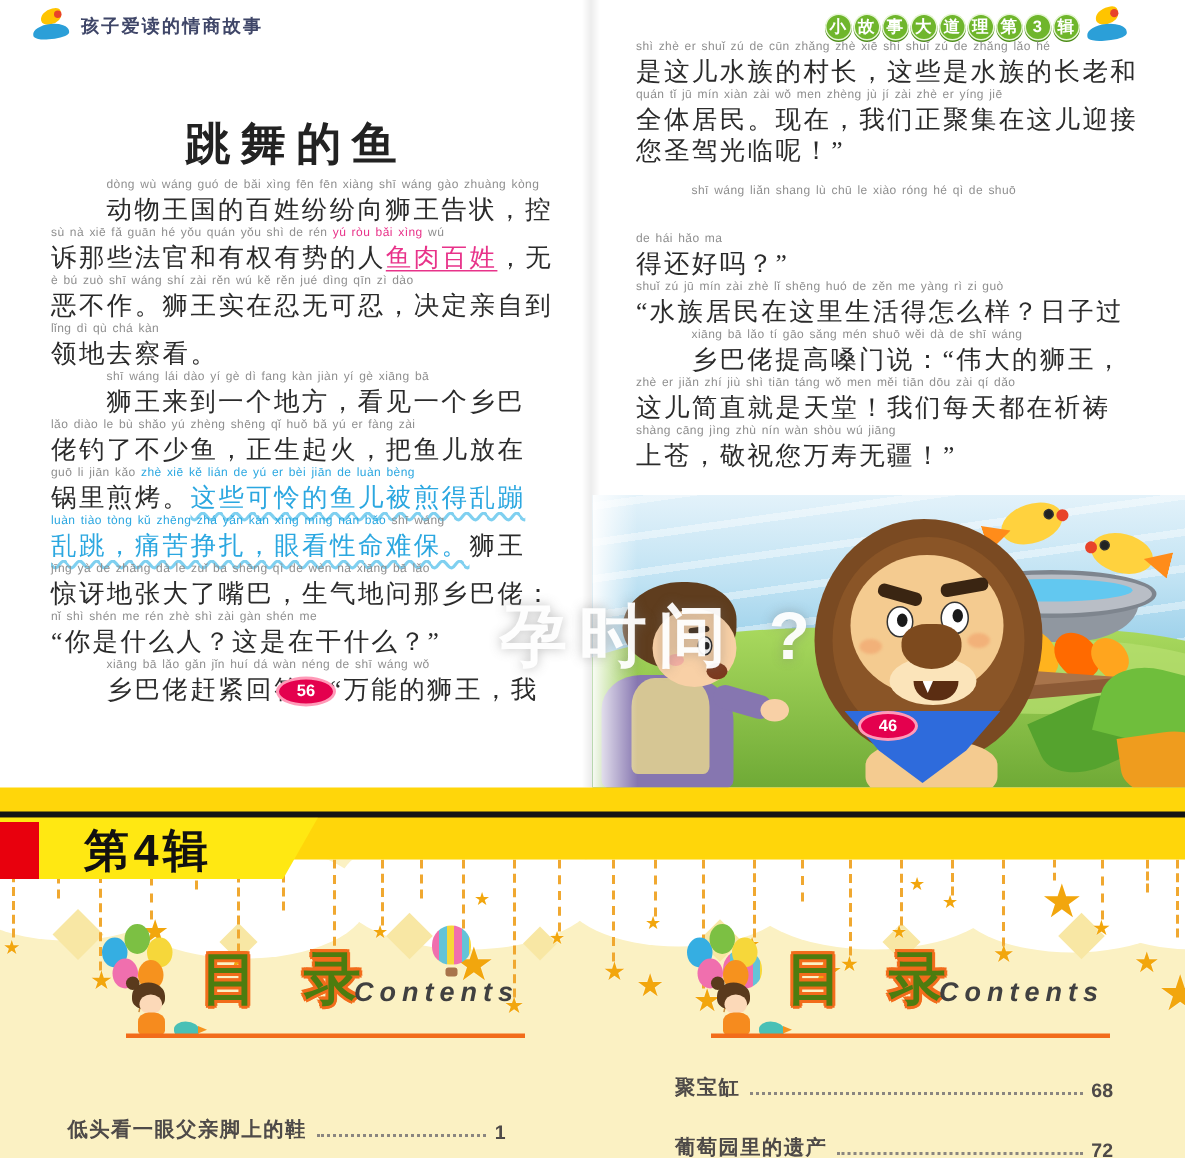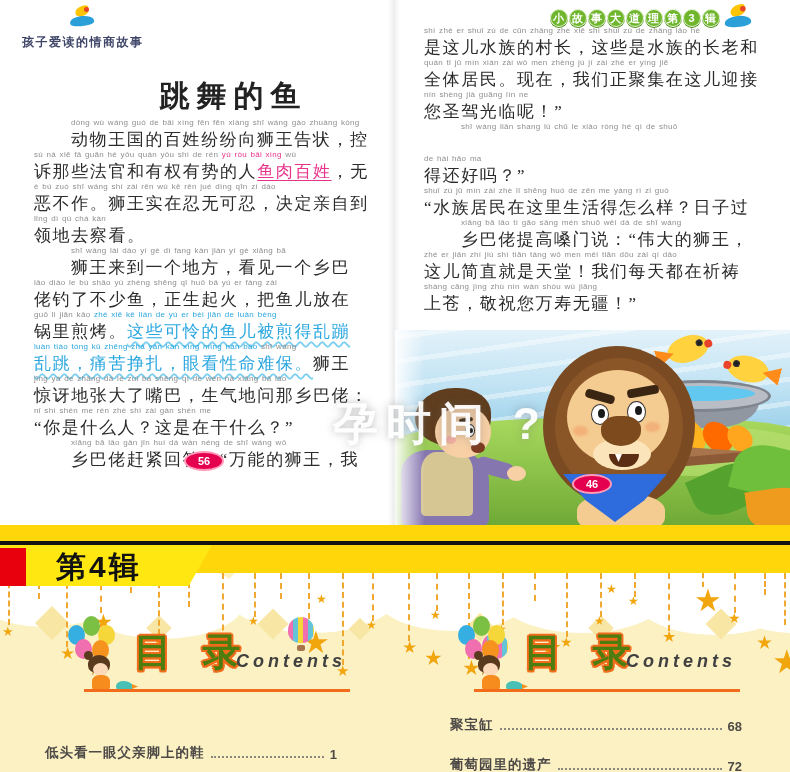"孩子爱读的情商故事" .hdr-left { flex-direction: column -> none }
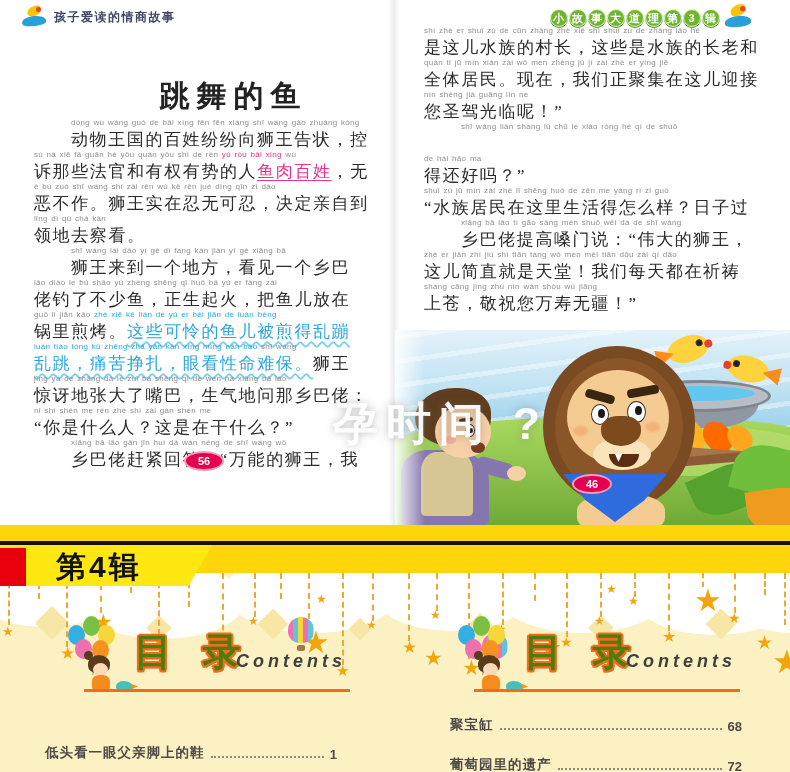"跳舞的鱼" .story-title { padding-left: 36px -> none }
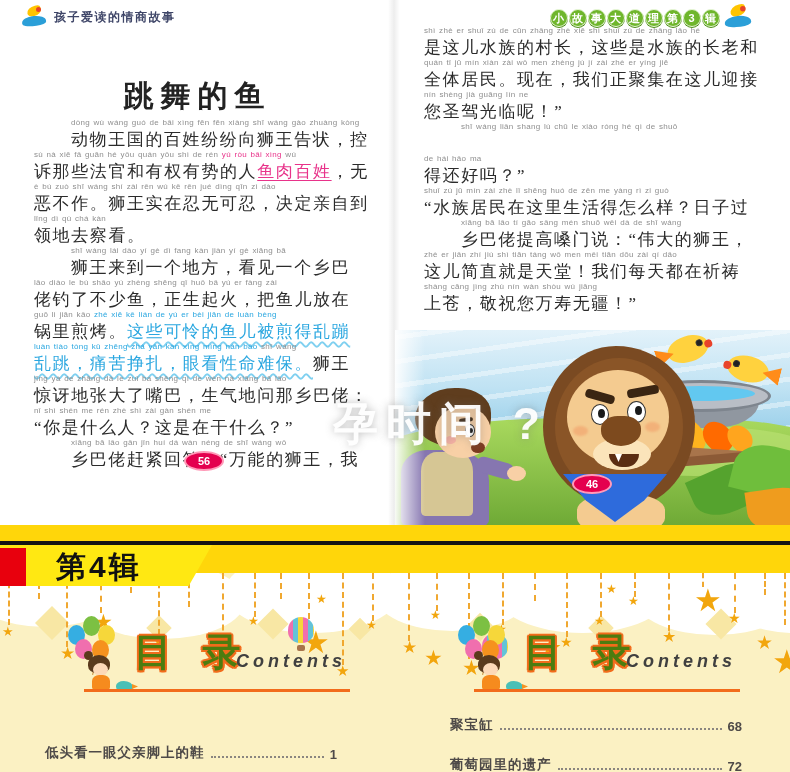"nín shèng jià guāng lín" div.py { html: <div><span>nín shèng jià guāng lín ne</span></div> -> none }
